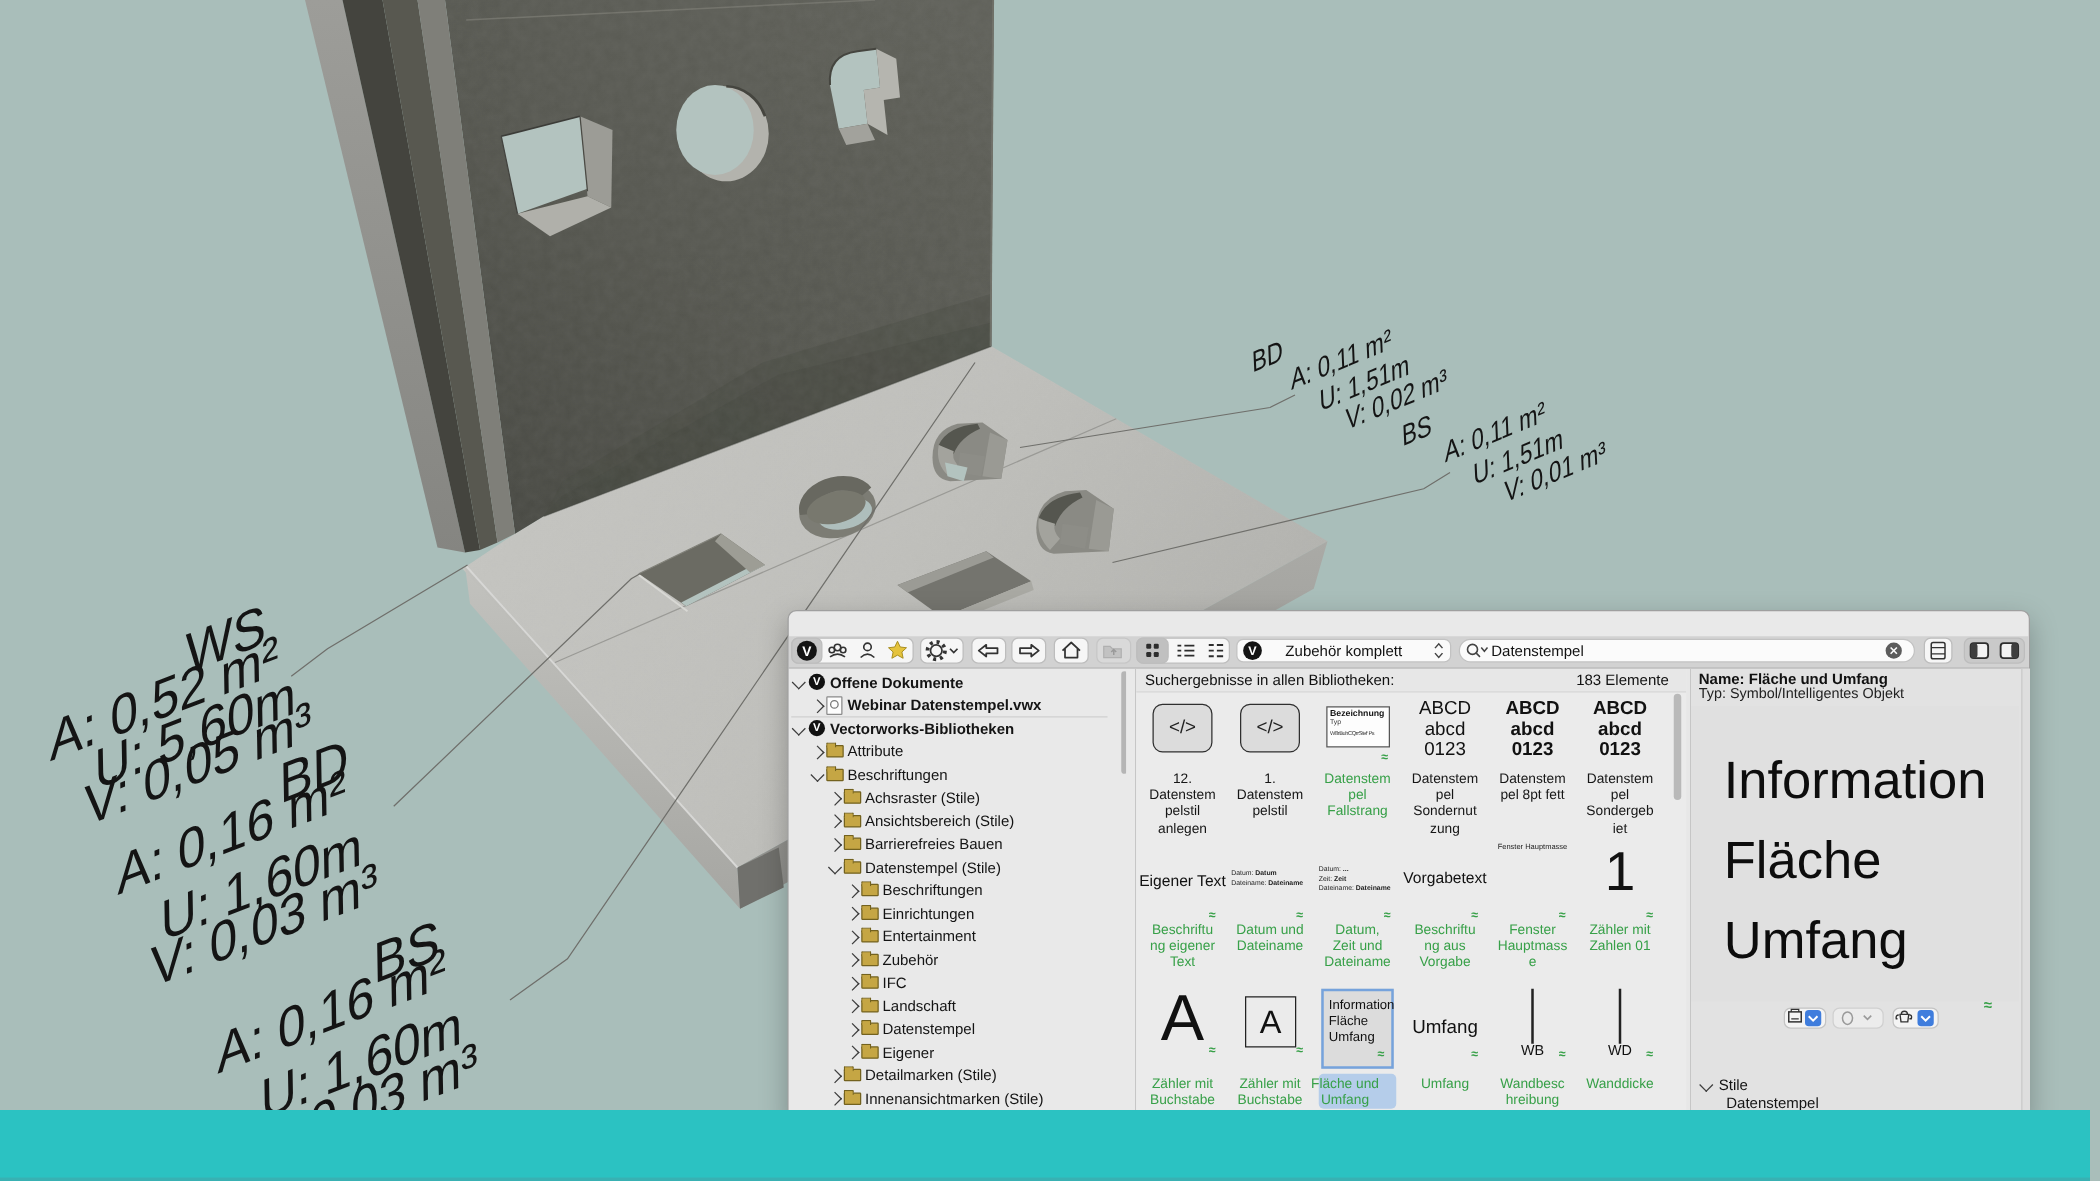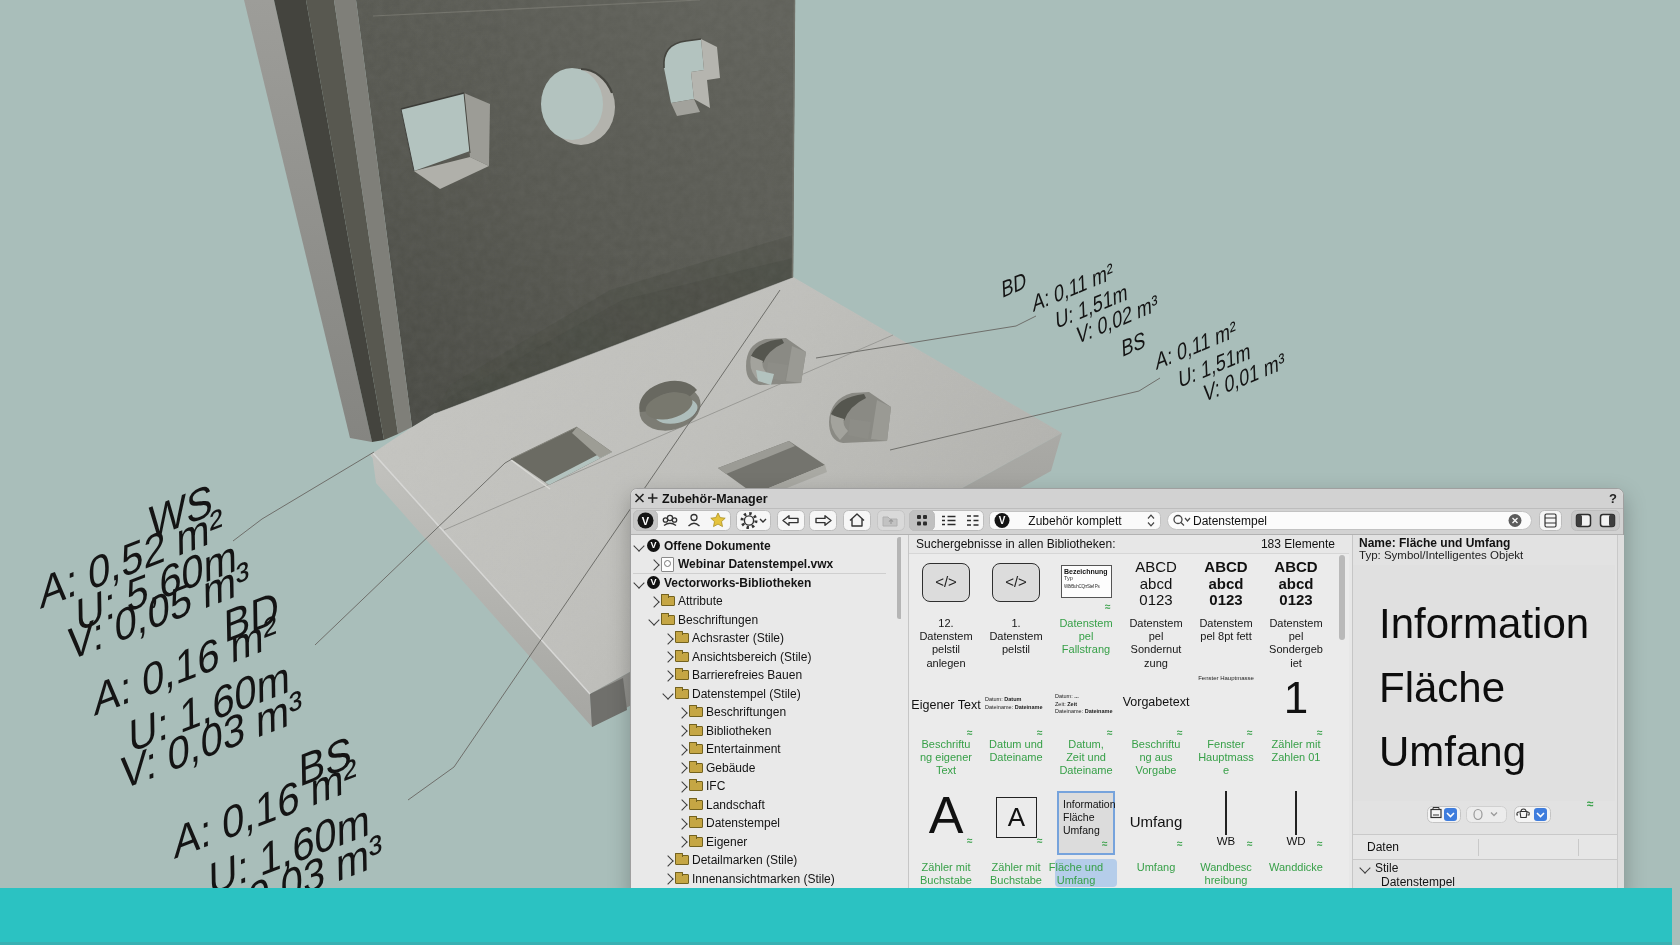"Zubehör-Manager" div { html: <div> <svg> <path></path> <path></path> <text>Zubehör-Manager</text> <text>?</text> </svg> </div> -> none }
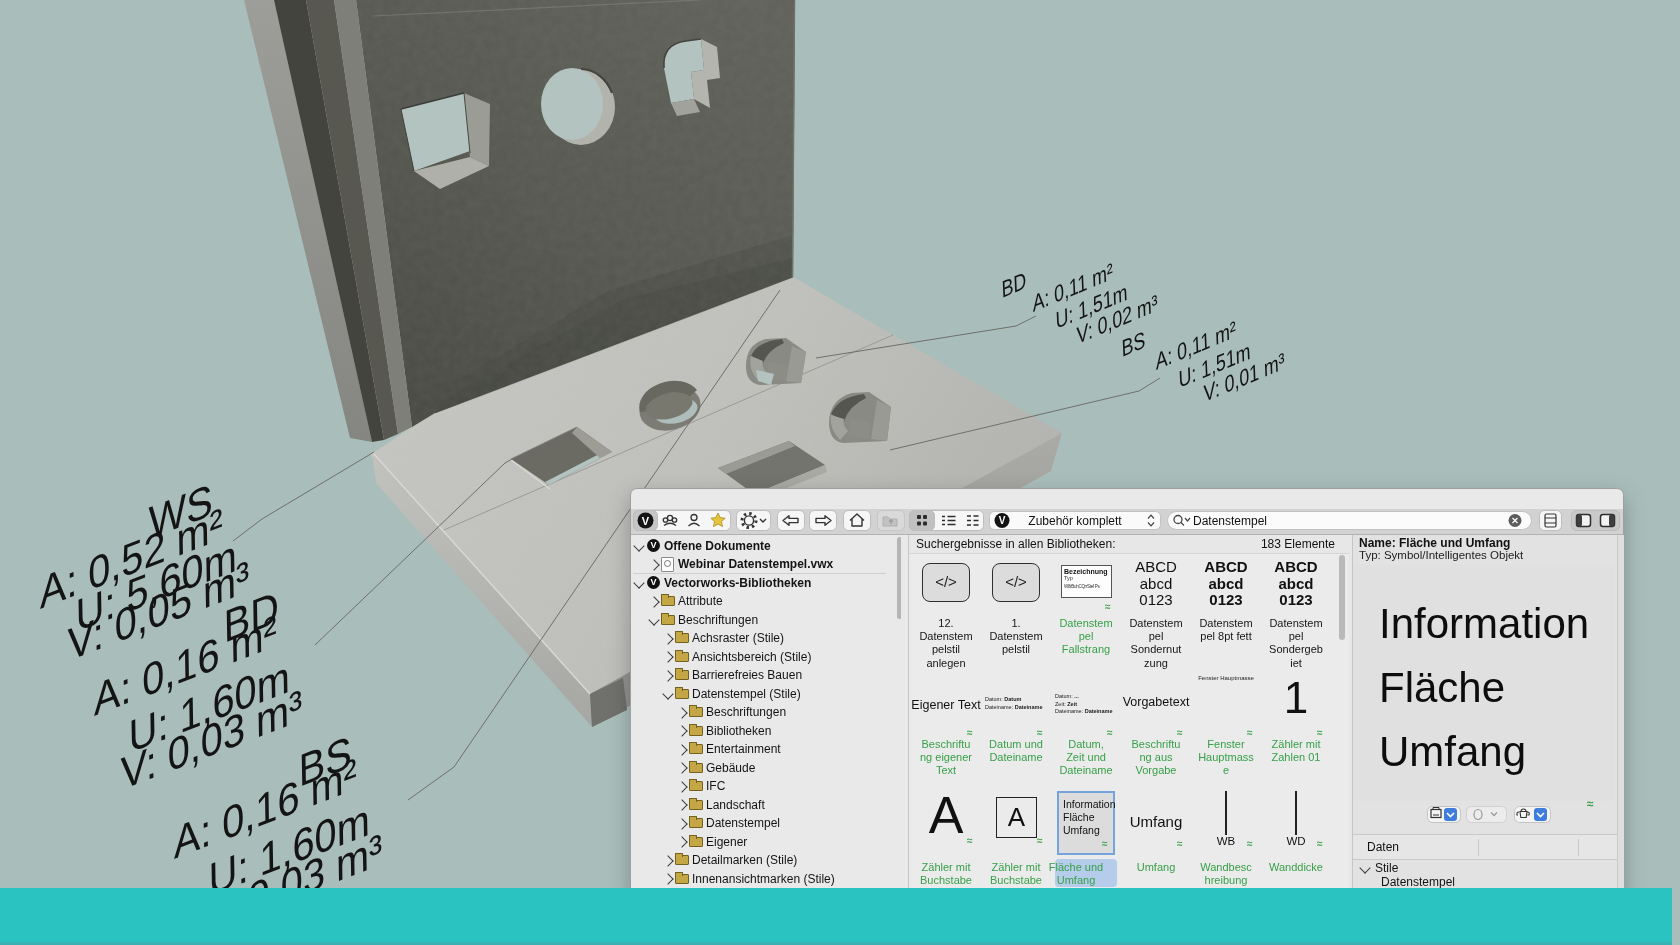"Bibliotheken" span { text: Bibliotheken -> Einrichtungen }
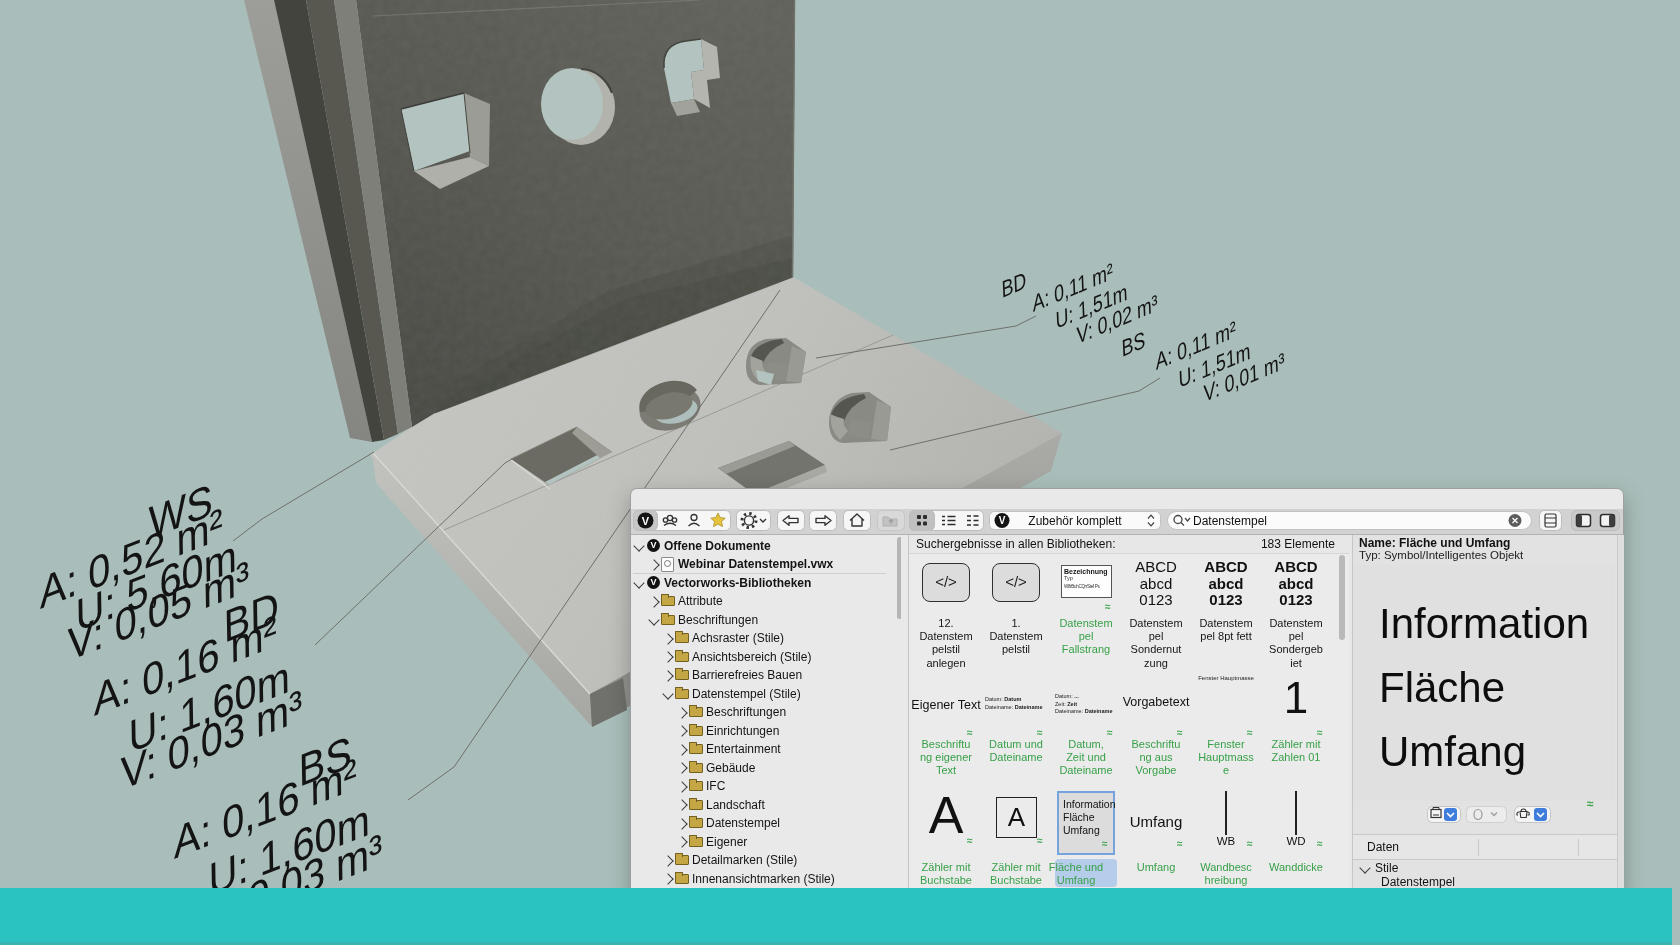"Gebäude" span { text: Gebäude -> Zubehör }
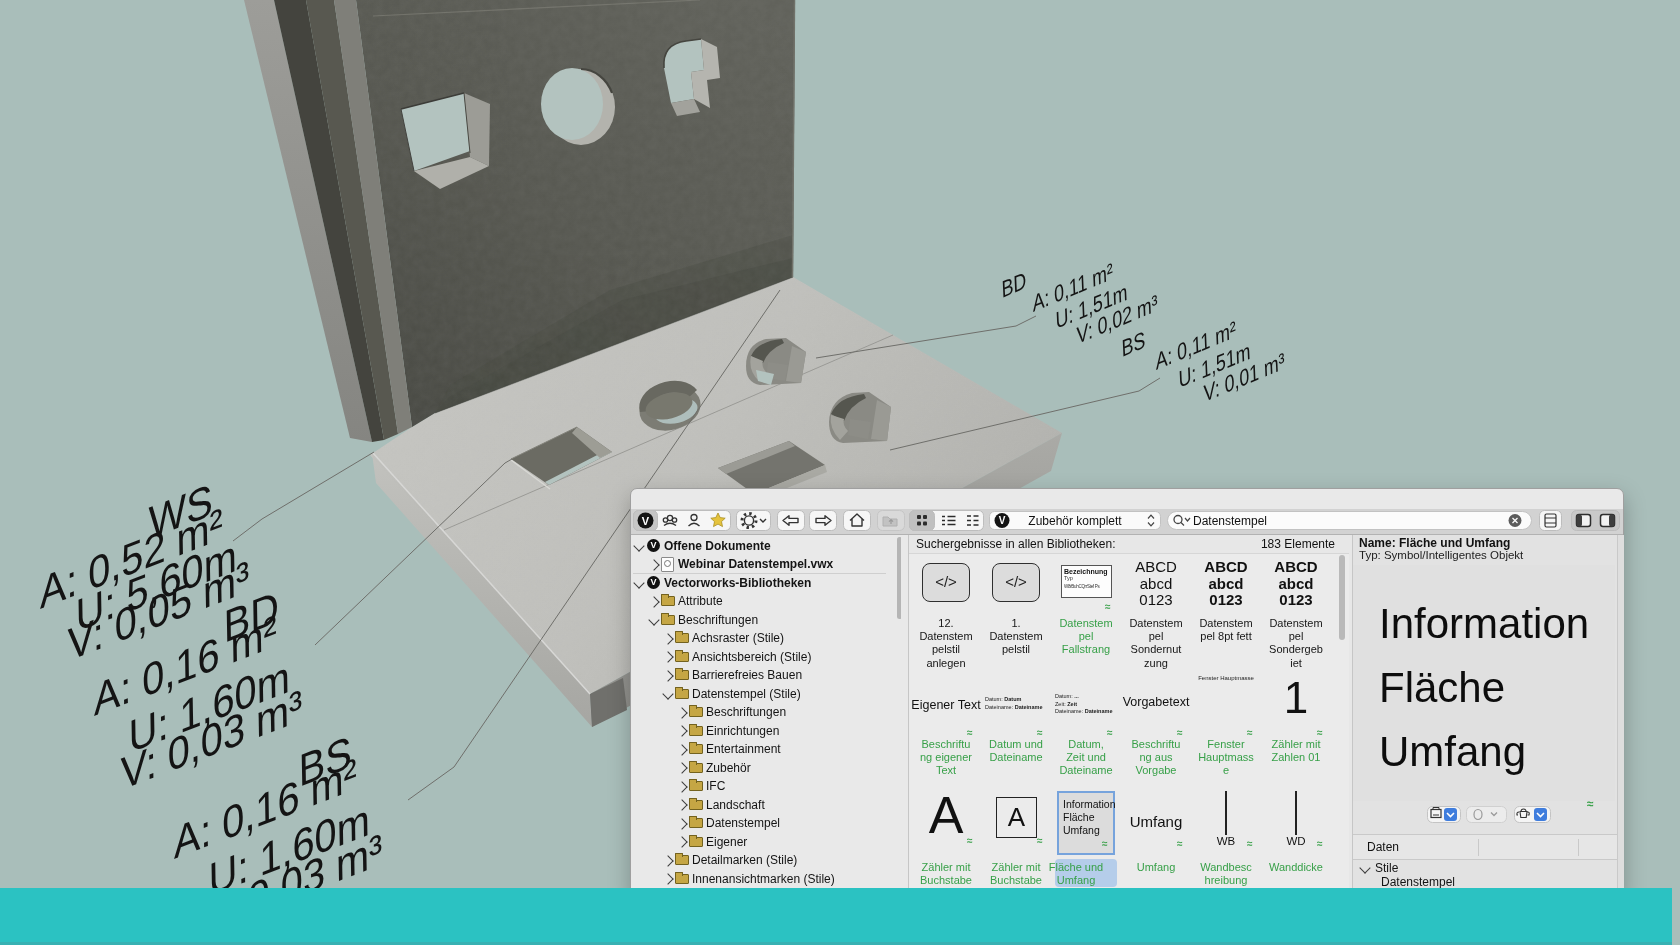"Daten" div { html: <div> <div>Daten</div> <div></div> <div></div> </div> -> none }
